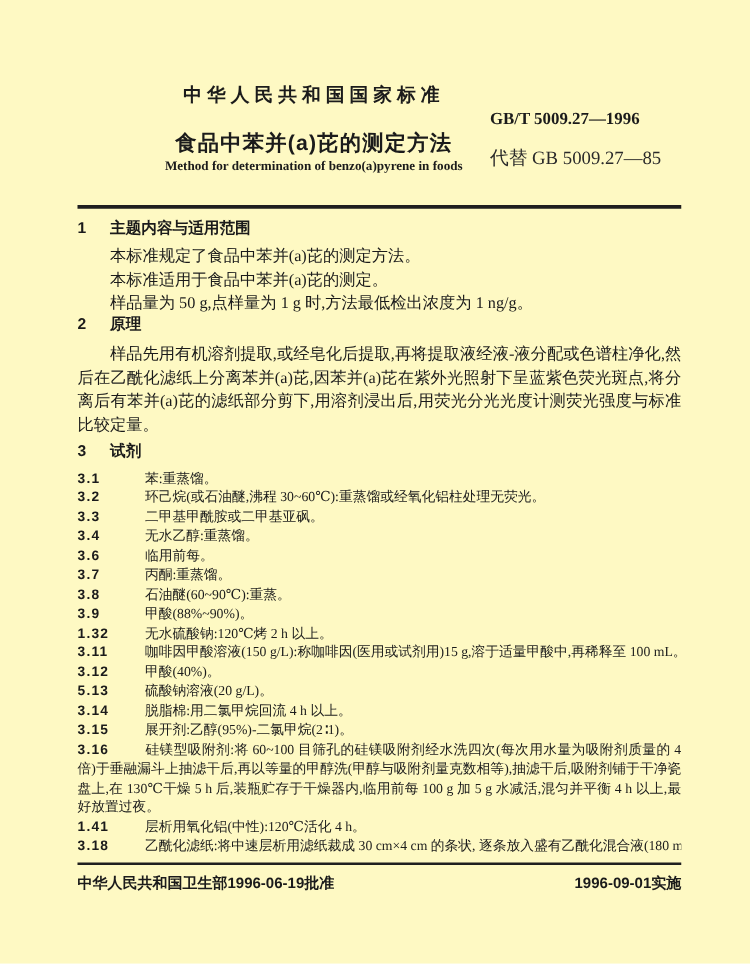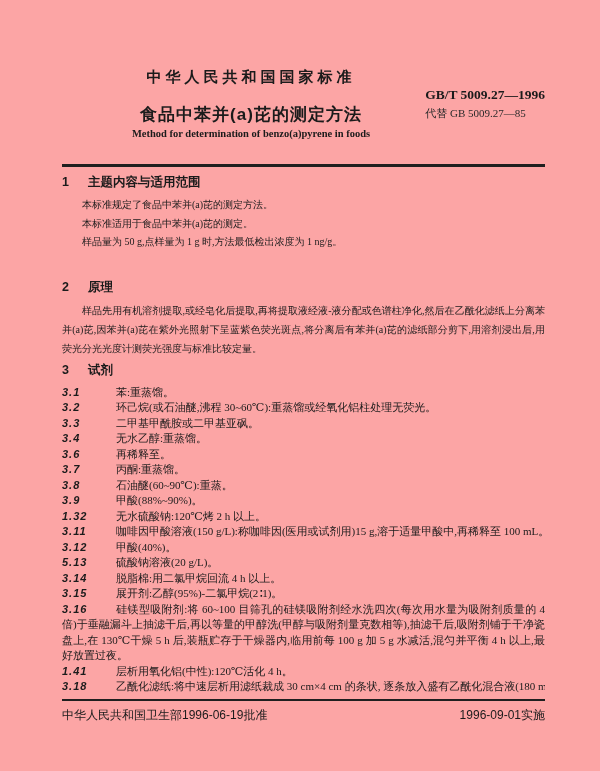"中华人民共和国国家标准" .page { background: #fca5a5 -> #fef9c3 }
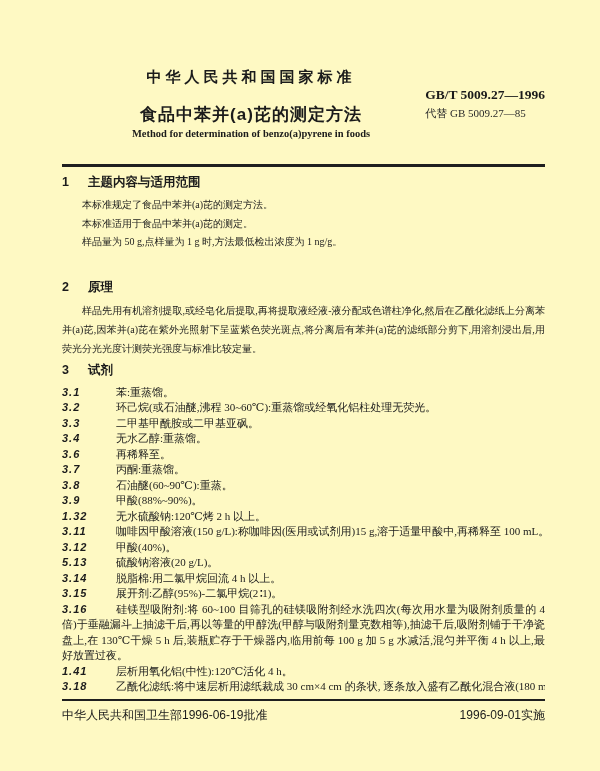"GB/T 5009.27—1996" .head-right { right: 0 -> 16px }
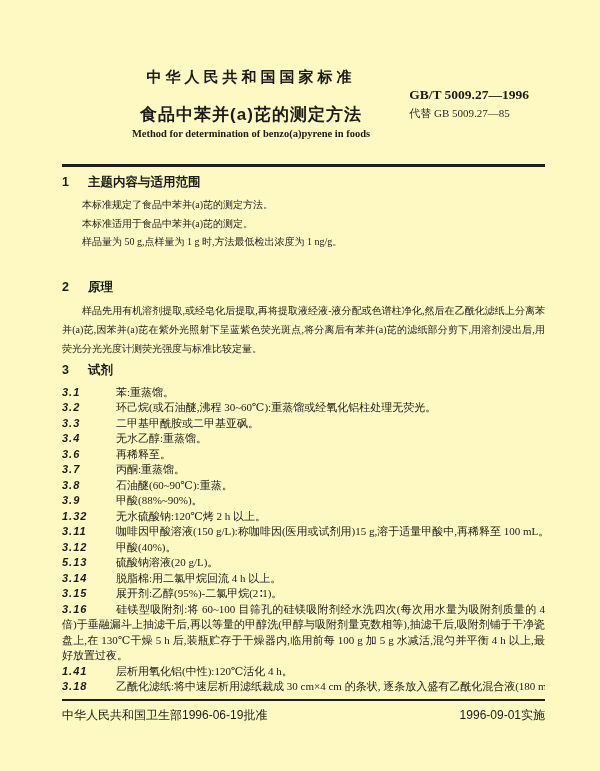"代替 GB 5009.27—85" .replaces { font-size: 11px -> 15px; margin-top: 6px -> 18px }
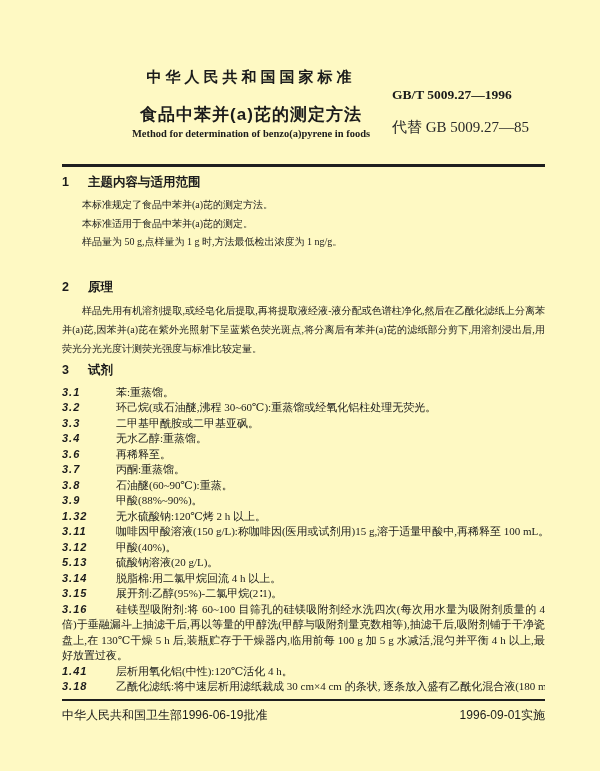"本标准规定了食品中苯并(a)芘的测定方法。" .para { font-size: 10px -> 13px }
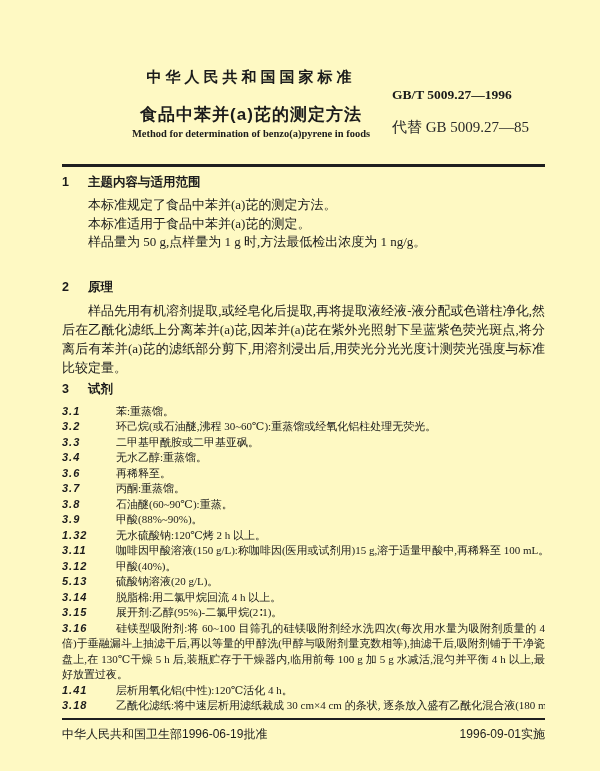"2 原理" .sec-principle { margin-top: 28px -> 0 }
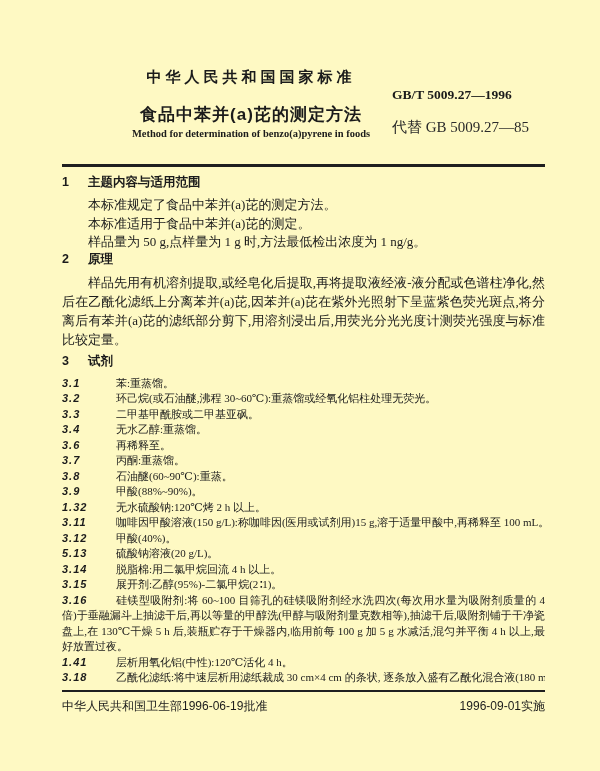"3.1" .item .num { font-style: italic -> none }
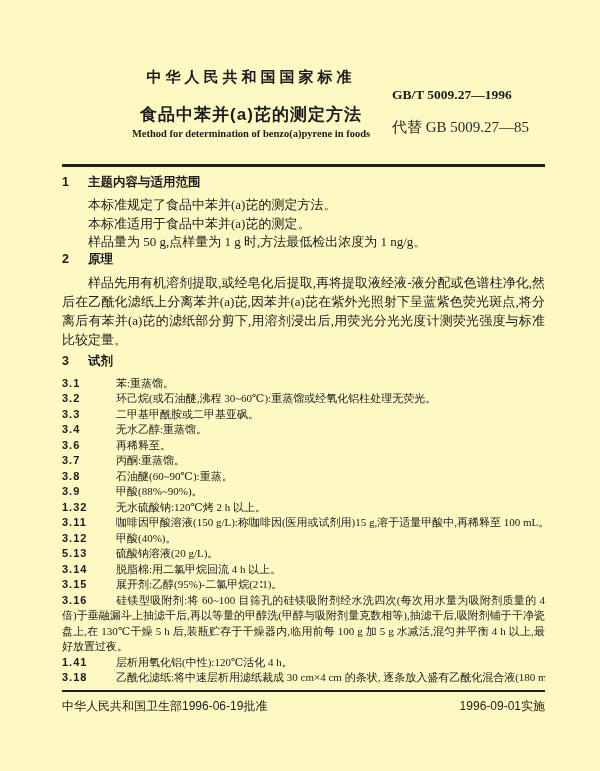"再稀释至。" span { text: 再稀释至 -> 临用前每 }
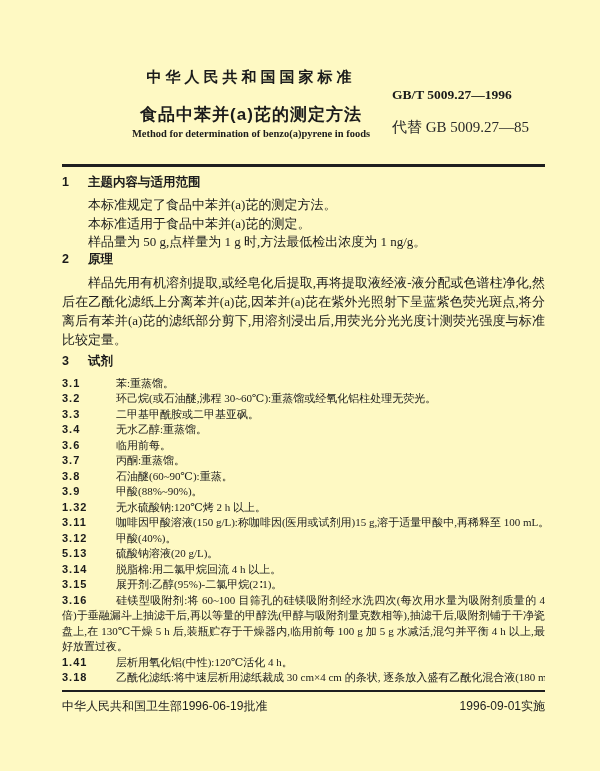"中华人民共和国卫生部1996-06-19批准" .foot-row { font-weight: normal -> bold }
